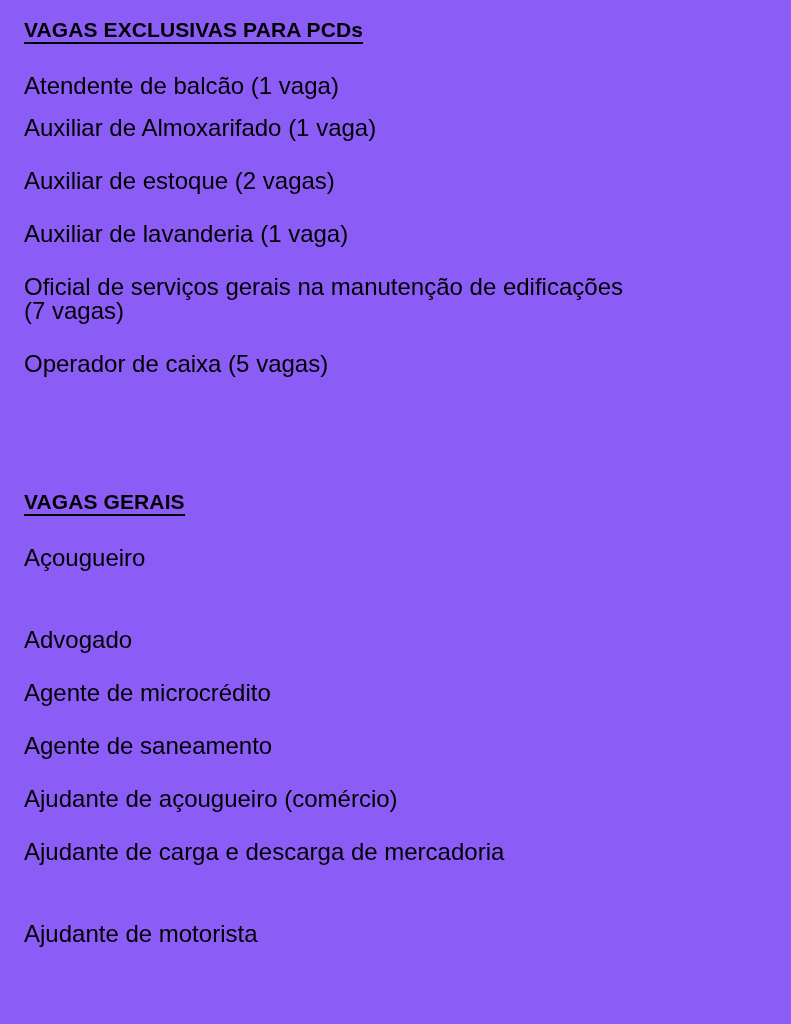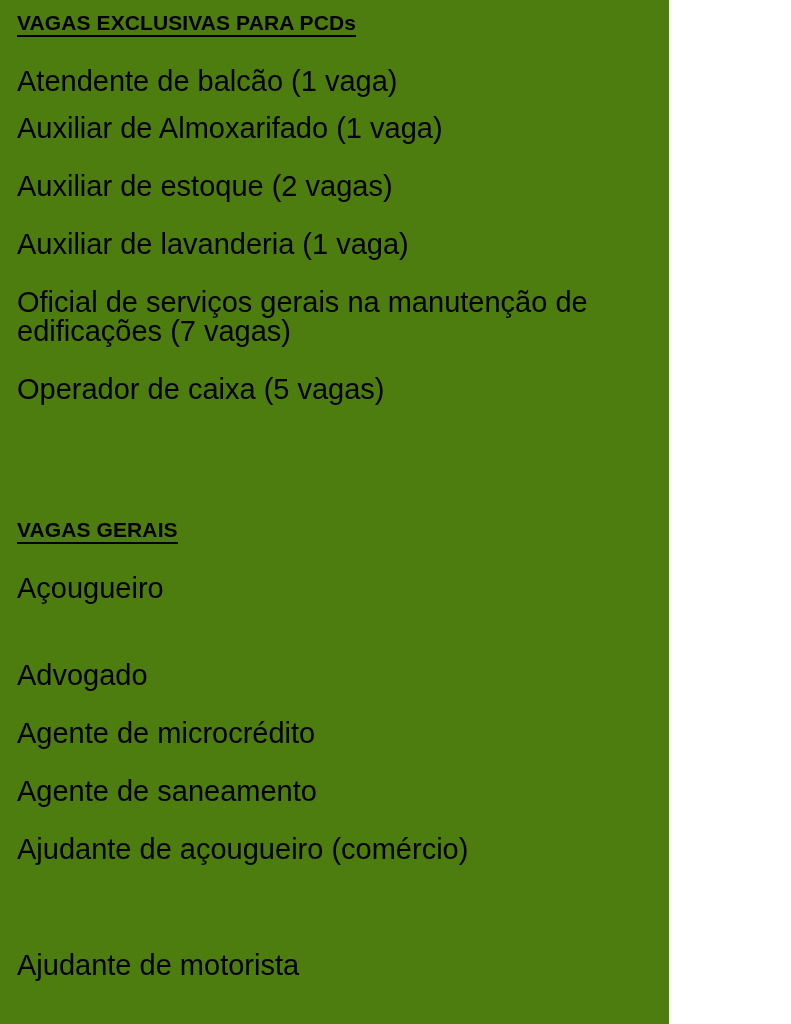"VAGAS EXCLUSIVAS PARA PCDs" .page { background: #4d7c0f -> #8b5cf6; padding: 8px -> 15px; width: 669px -> 791px }
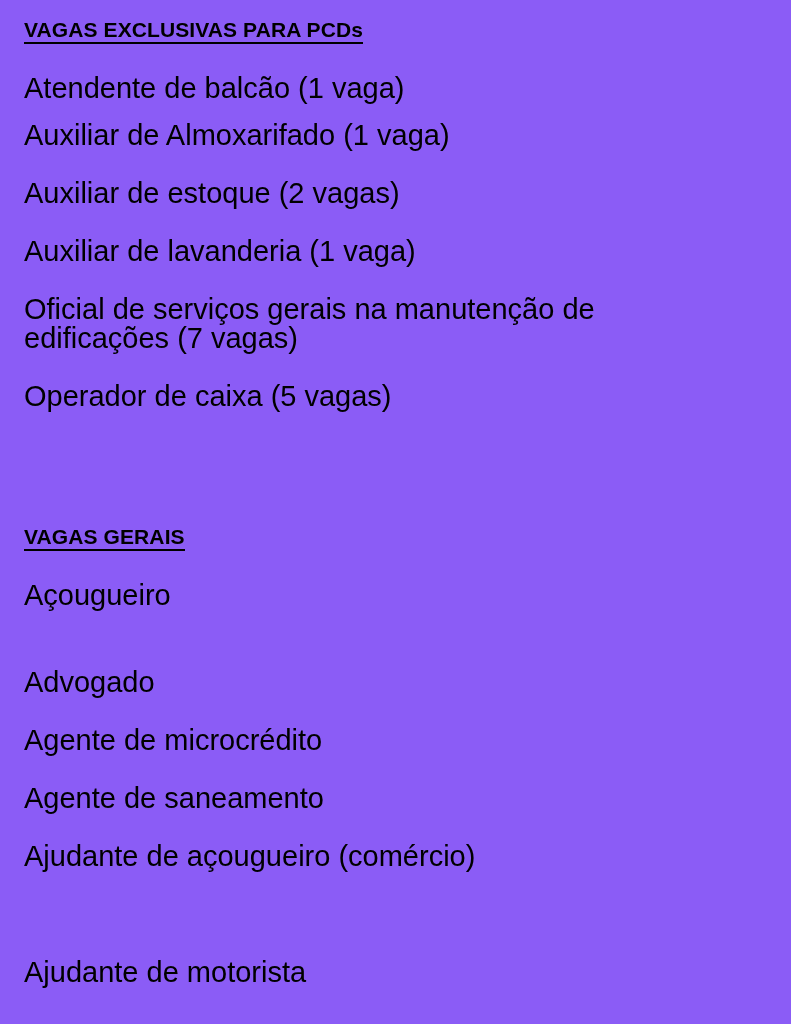"Atendente de balcão (1 vaga)" .vacancy-line { font-size: 29px -> 24px }
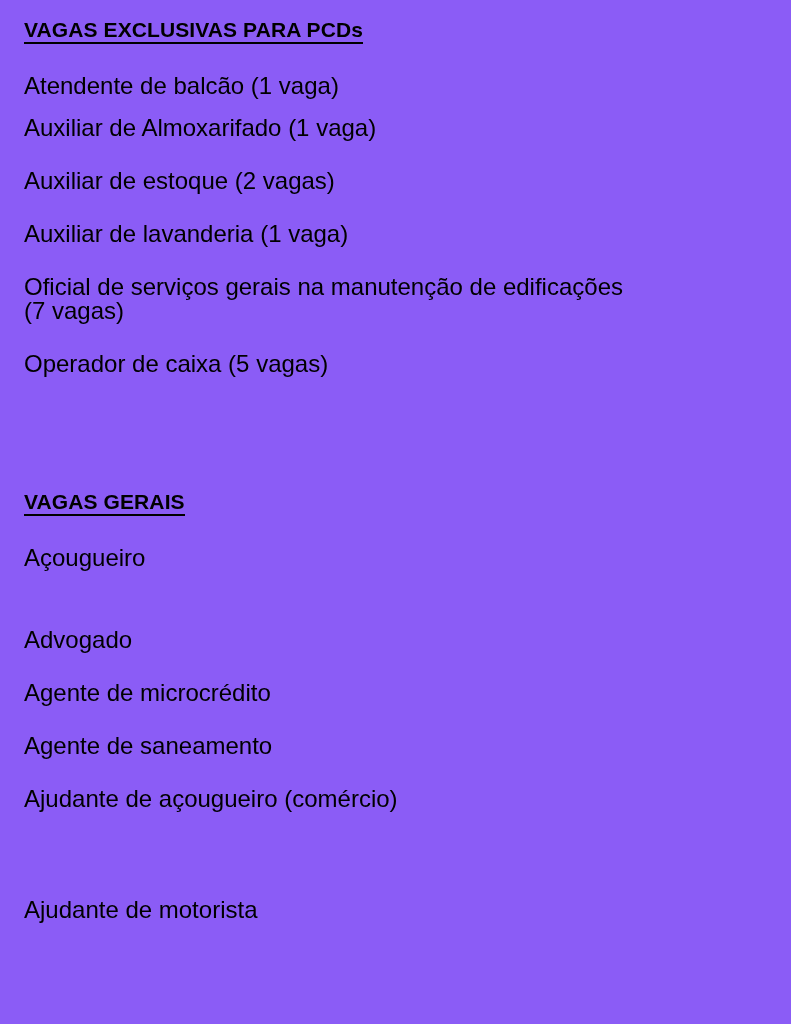"Ajudante de carga e descarga" div.vacancy-line { html: none -> <div>Ajudante de carga e descarga de mercadoria</div> }
